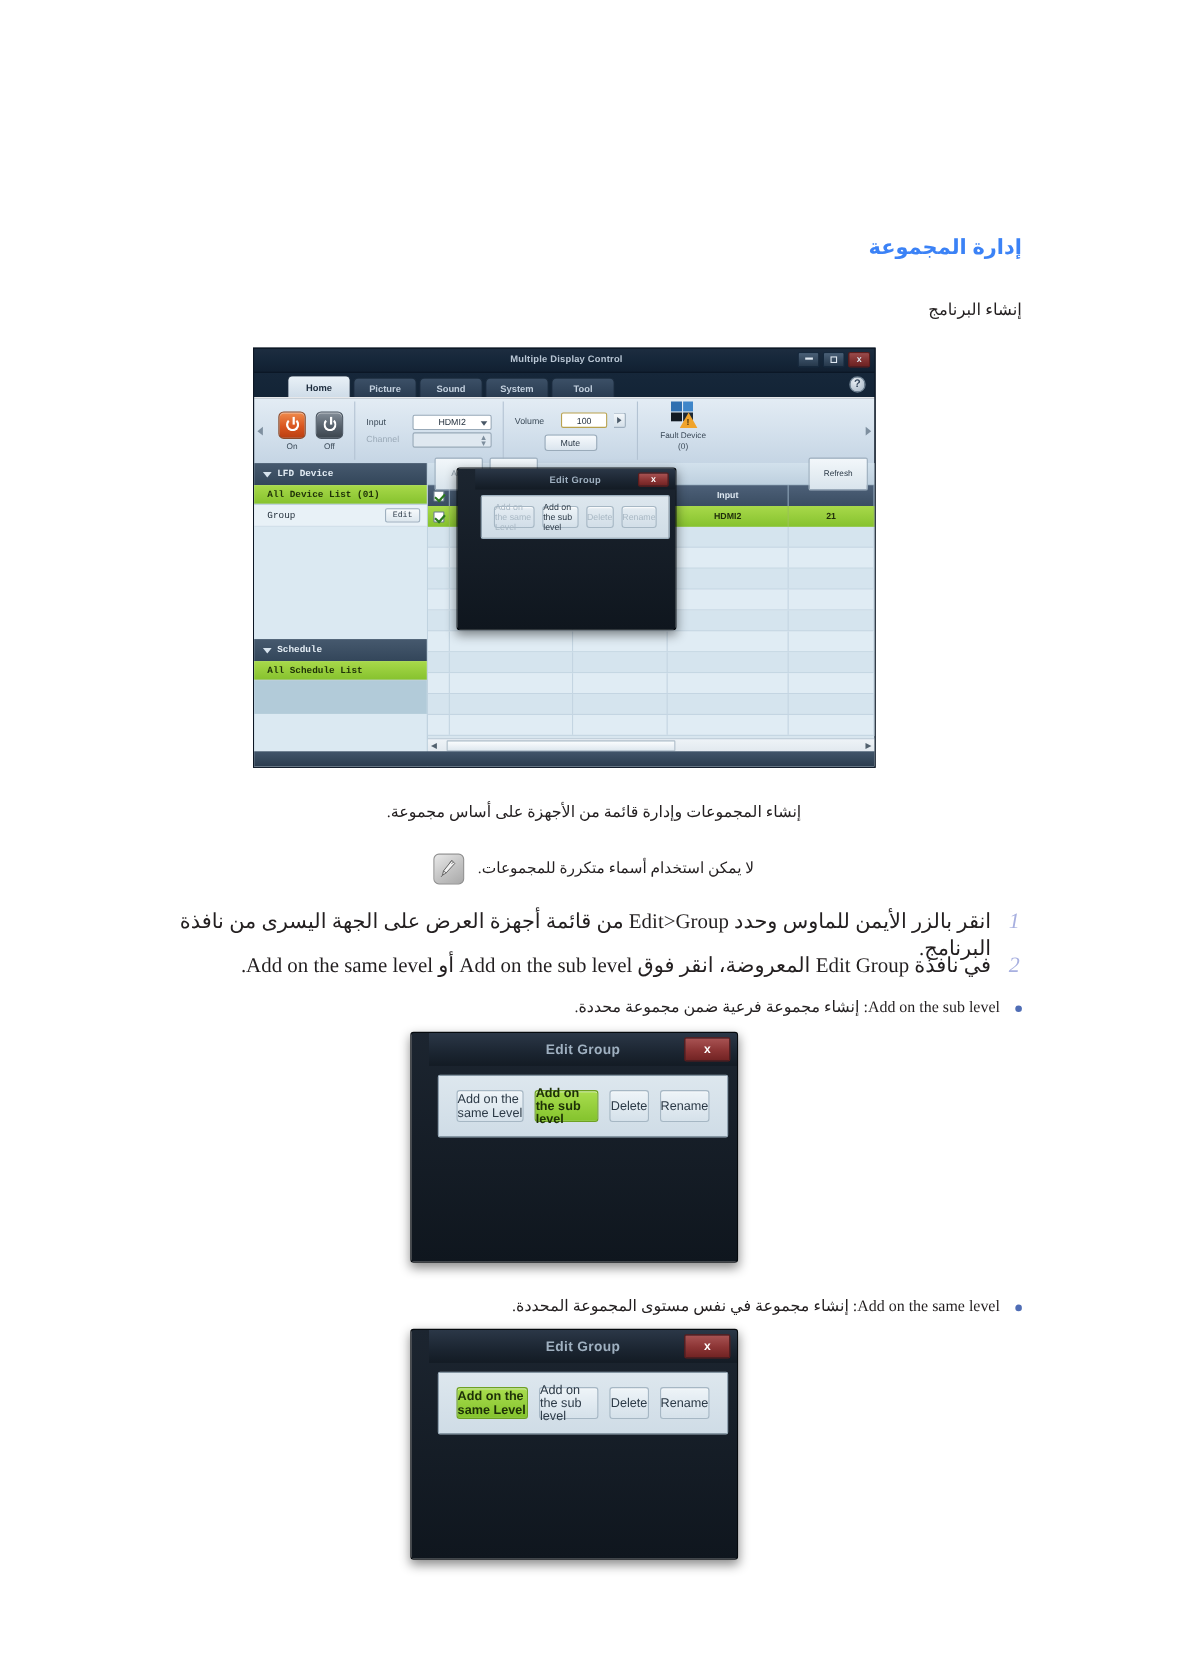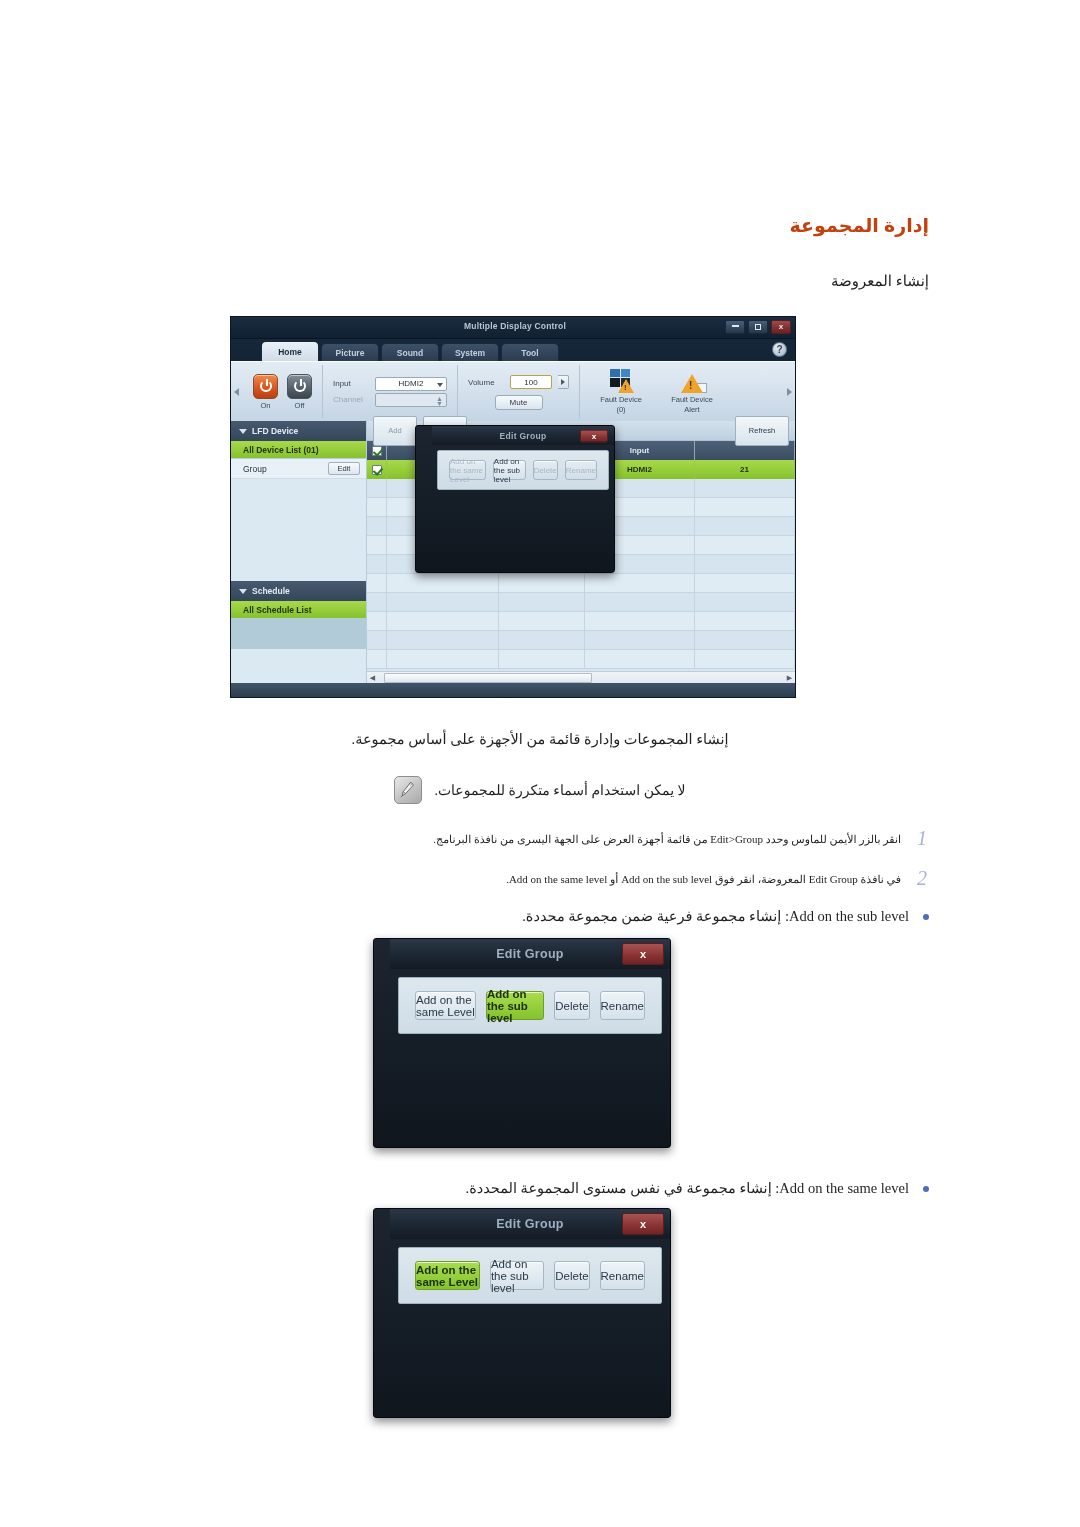"إدارة المجموعة" .heading { color: #c2410c -> #3b82f6 }
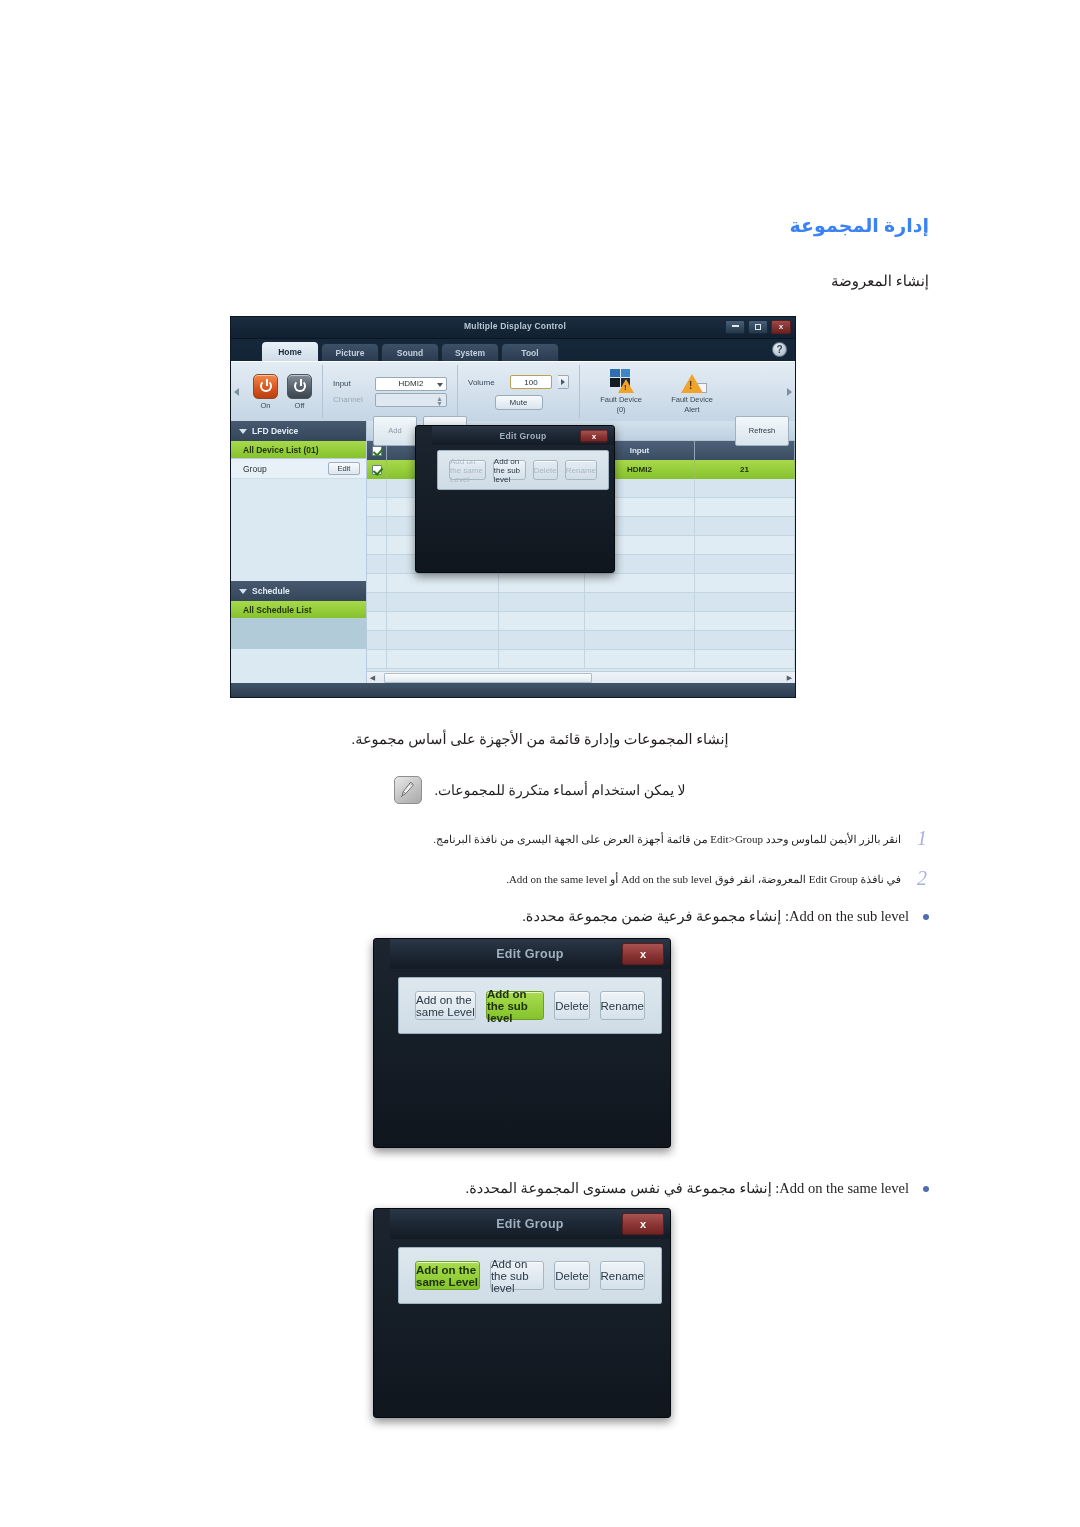"إنشاء المعروضة" div.subheading { text: المعروضة -> البرنامج }
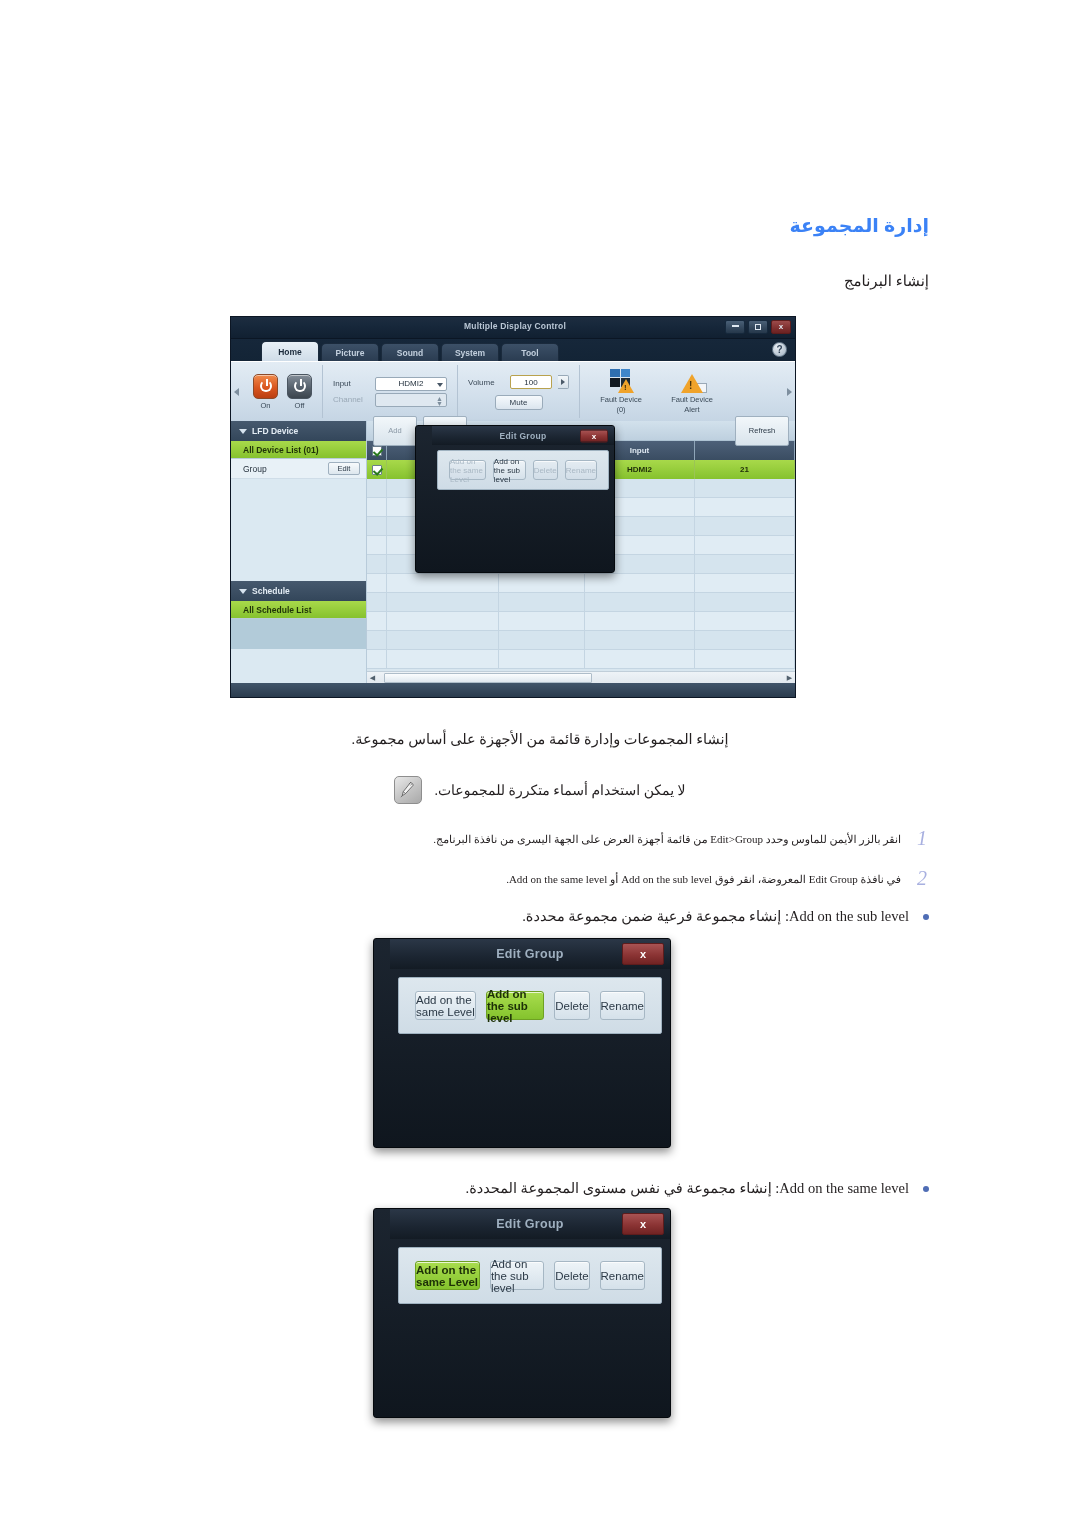"Fault Device" .grp:last-child { flex-direction: none -> column }
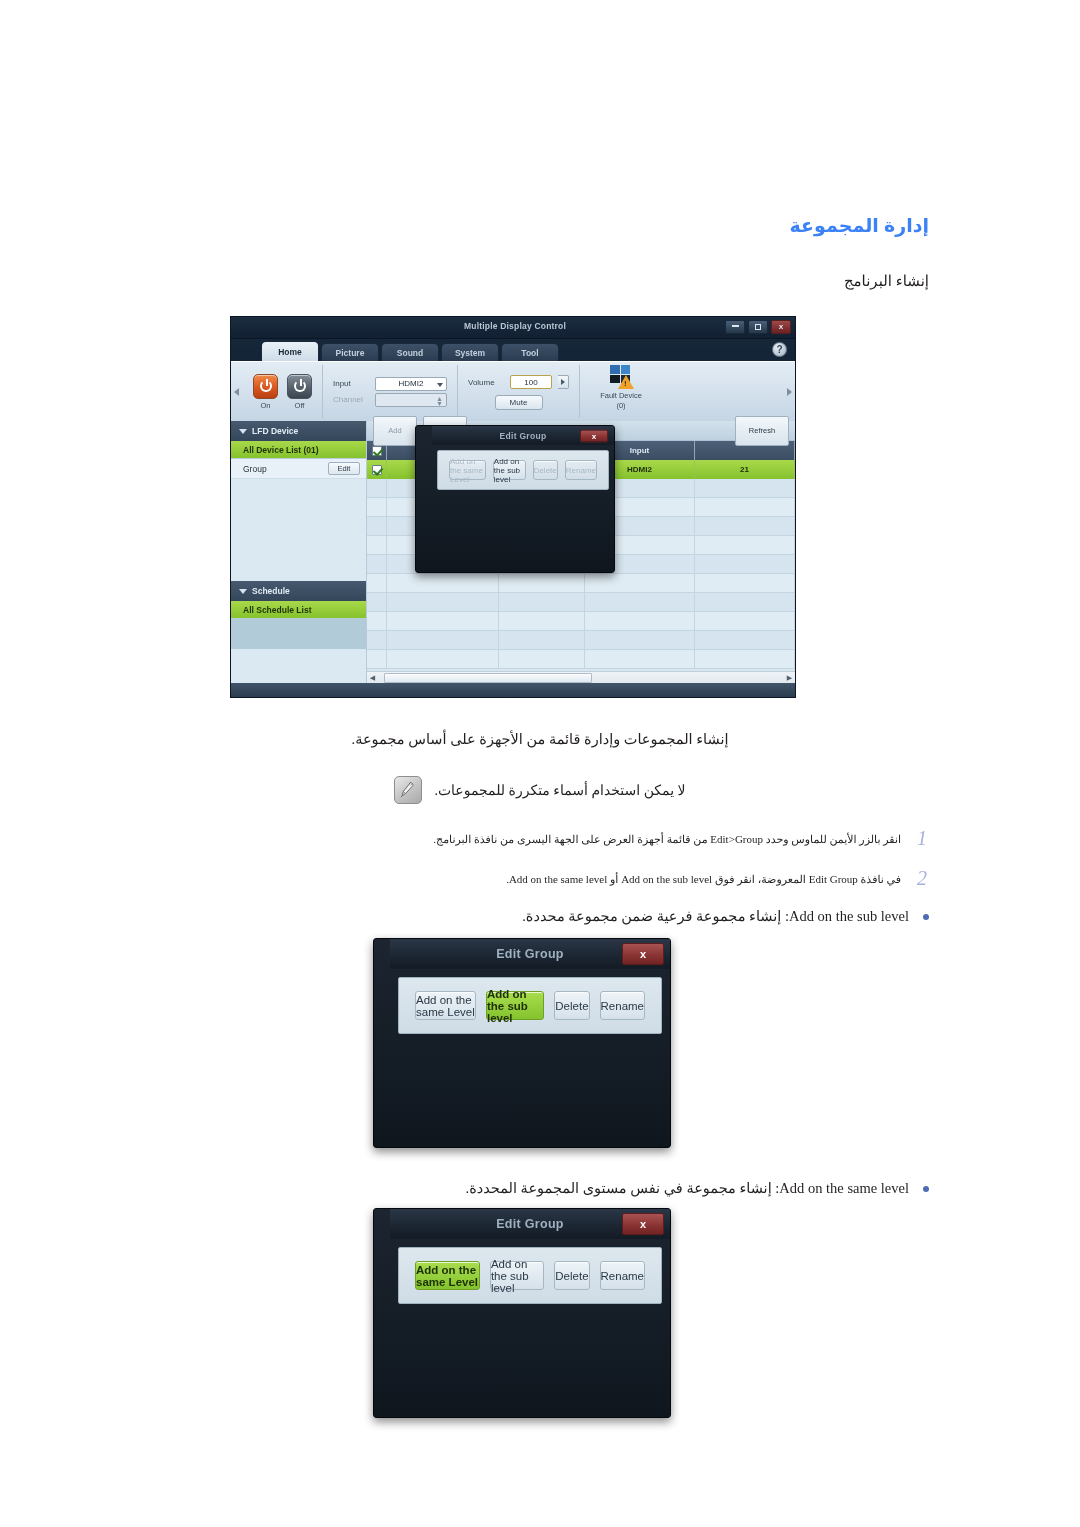"LFD Device" .sidebar { font-family: none -> Liberation Mono, monospace; width: 136px -> 158px }
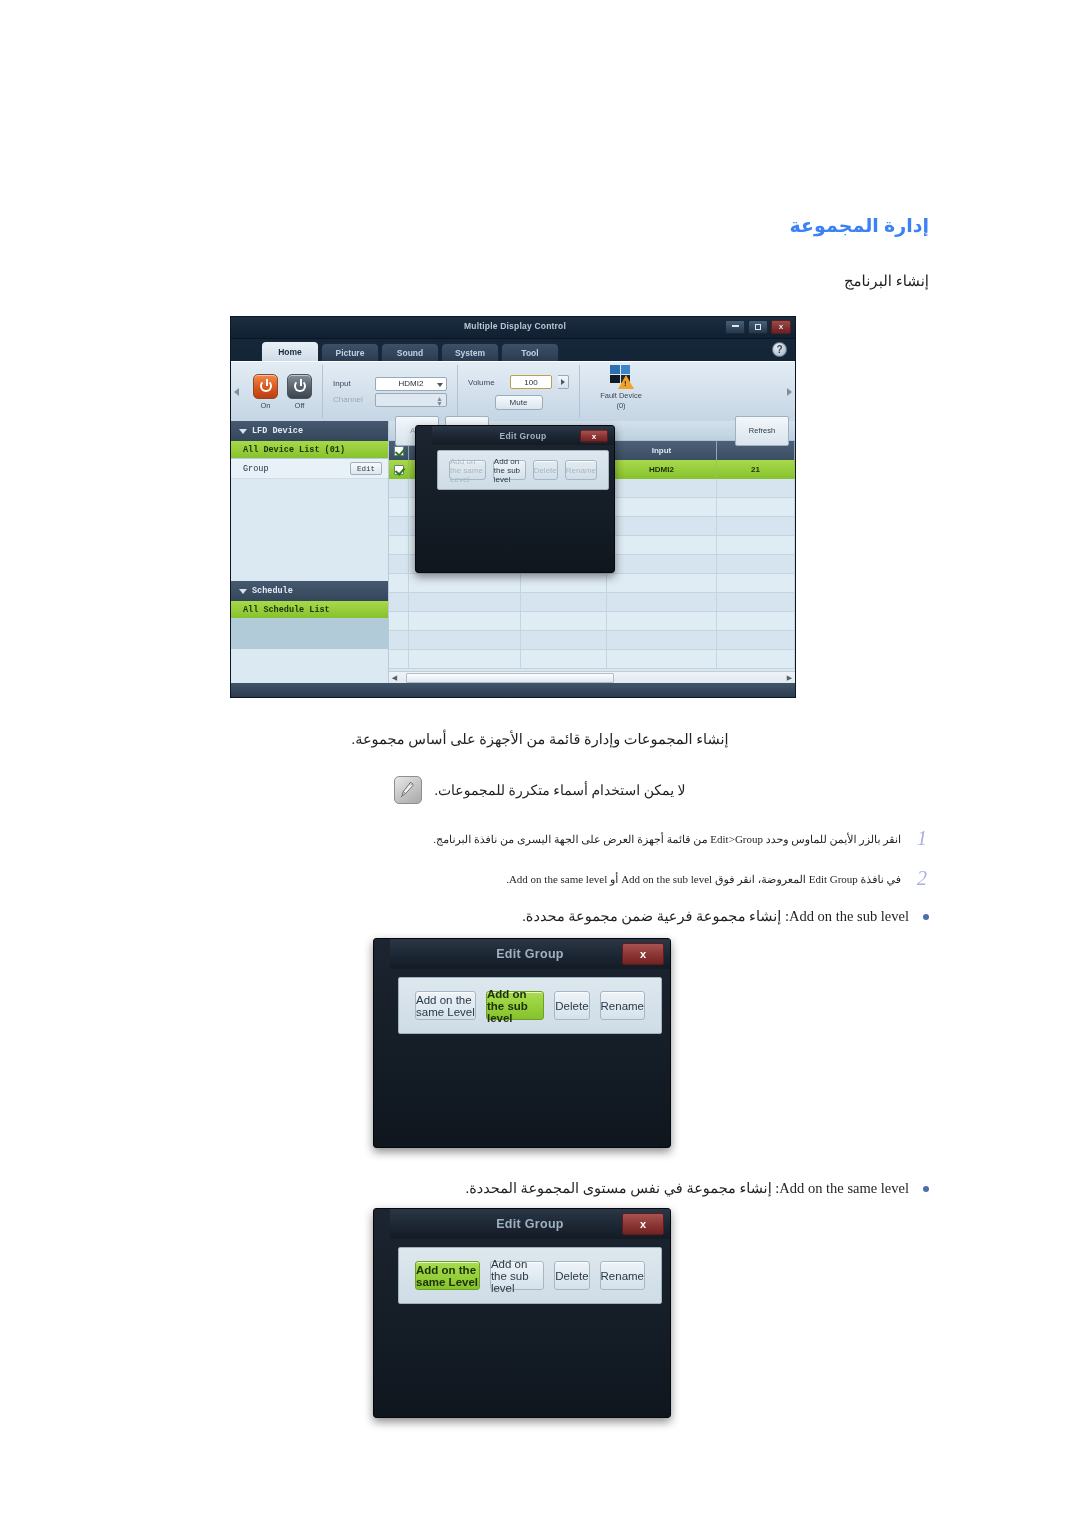"انقر بالزر الأيمن للماوس وحدد" .steptxt { font-size: 11px -> 19px }
